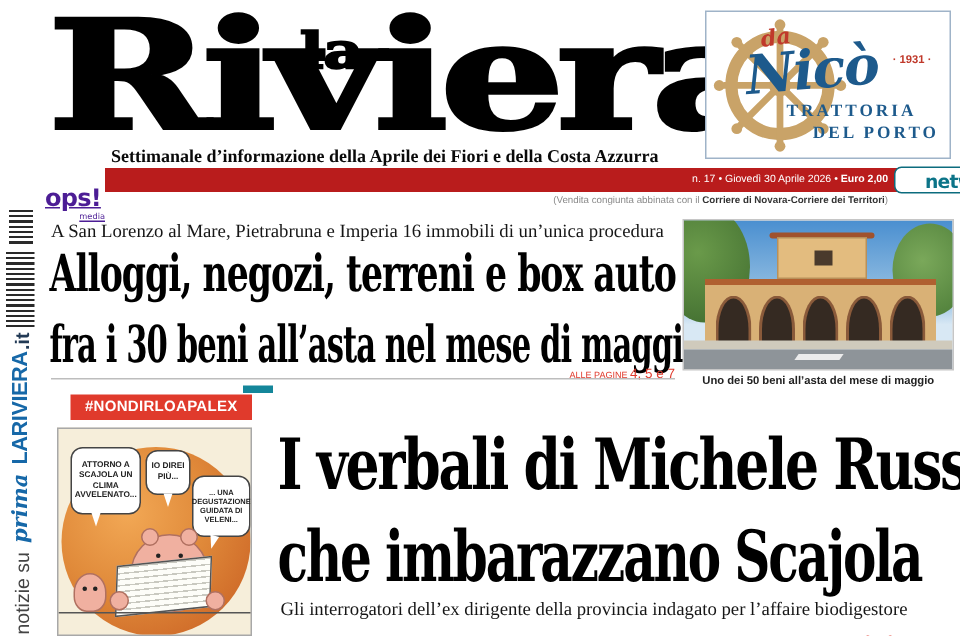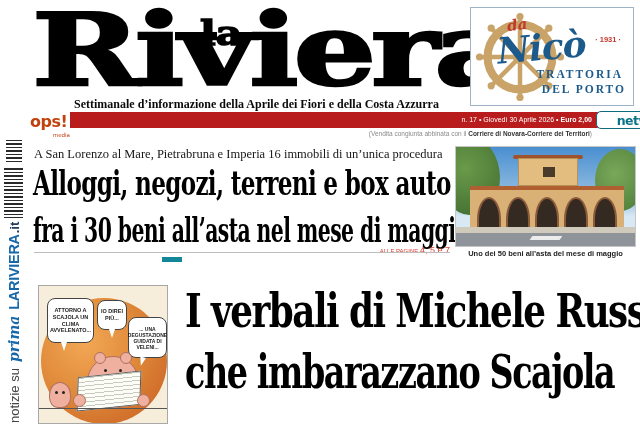"TRATTORIA" .ad-l1 { right: 10px -> 22px }
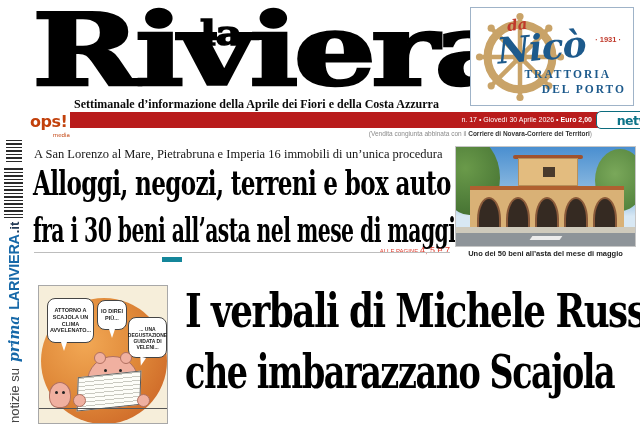"ops!" .ops-logo { color: #c2410c -> #4c1d95; text-decoration: none -> underline; top: 112px -> 122px }
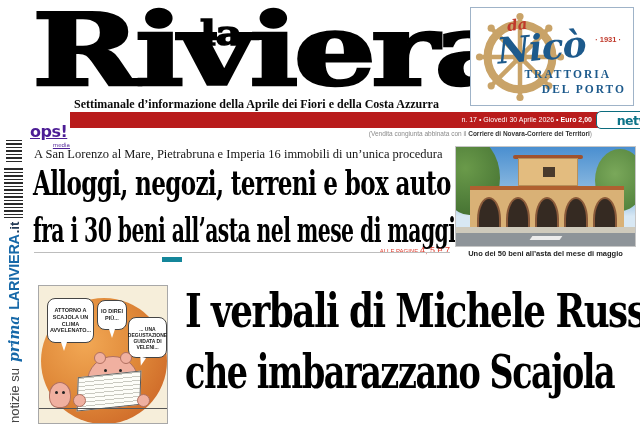"#NONDIRLOAPALEX" div.abs { html: none -> <div>#NONDIRLOAPALEX</div> }
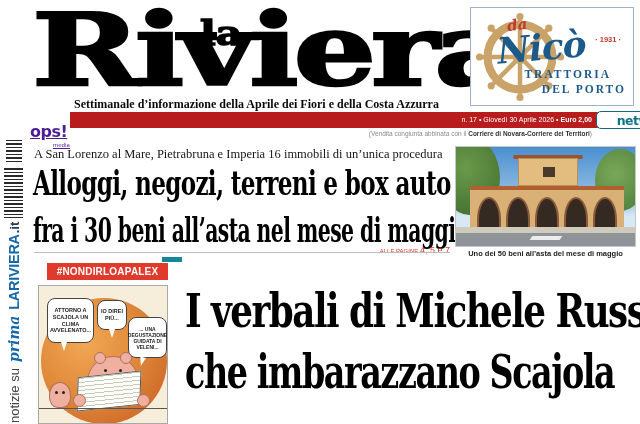"Gli interrogatori dell’ex dirigente" div.abs { html: none -> <div>Gli interrogatori dell’ex dirigente della provincia indagato per l’affaire biodigestore</div> }
